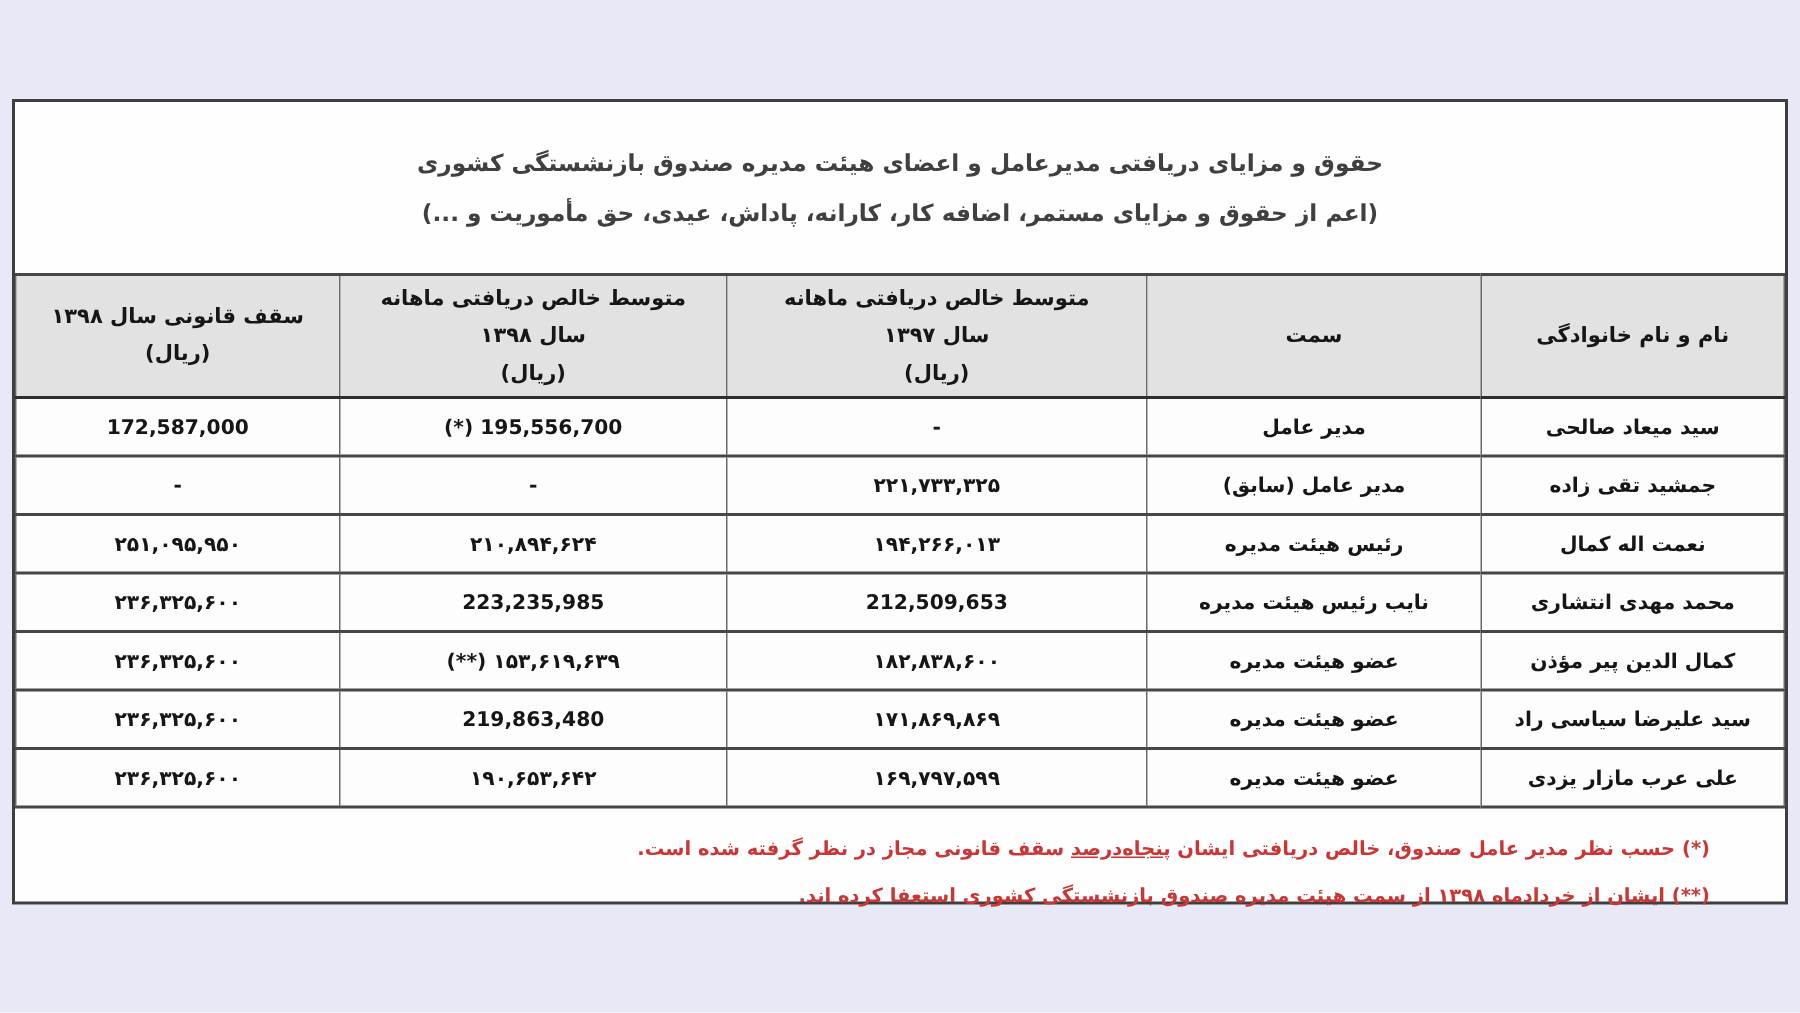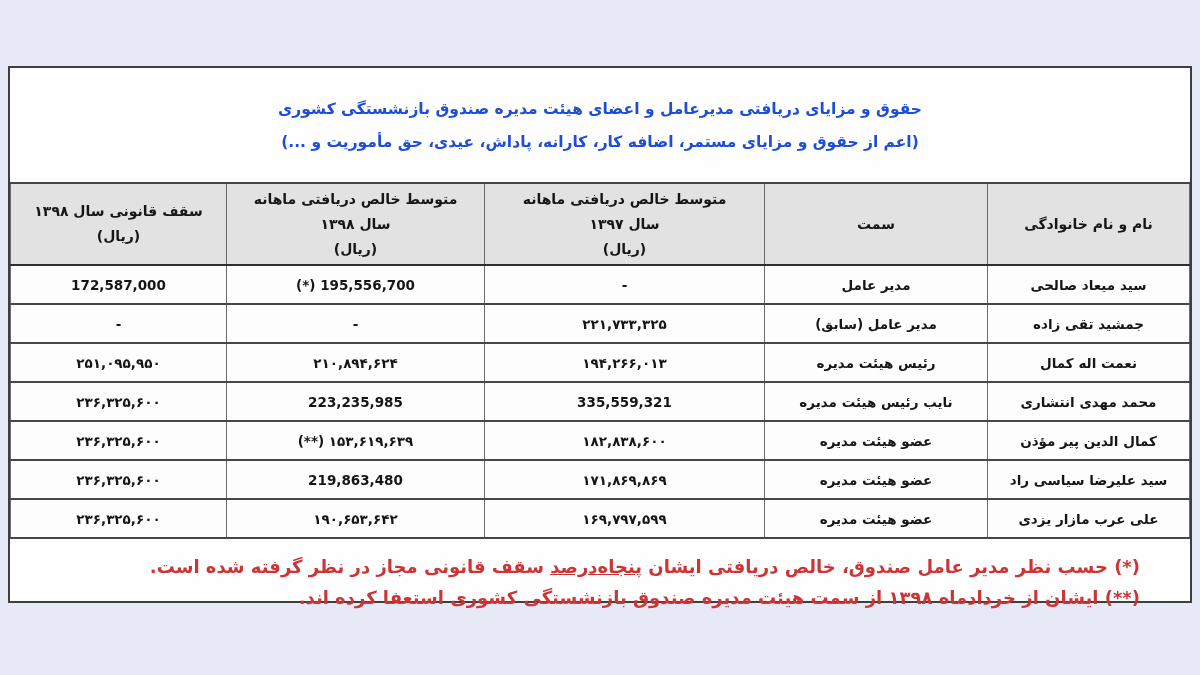"حقوق و مزایای دریافتی مدیرعامل" .title-line { color: #1d4ed8 -> #404040 }
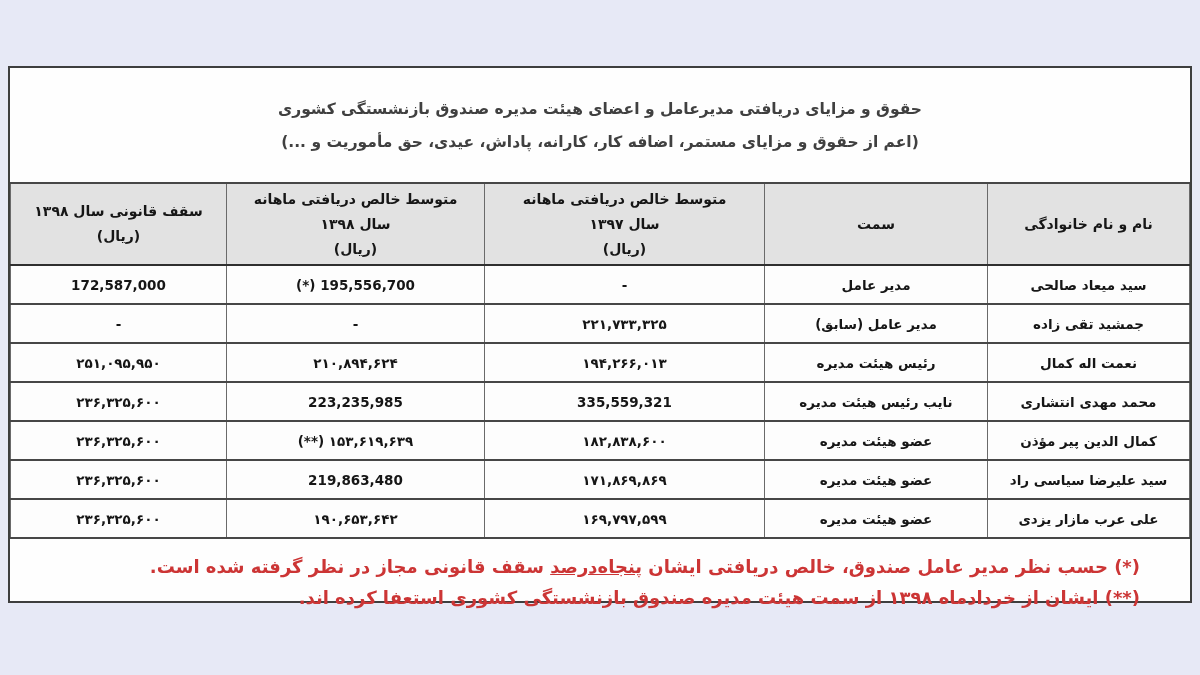"335,559,321" td.num { text: 335,559,321 -> 212,509,653 }
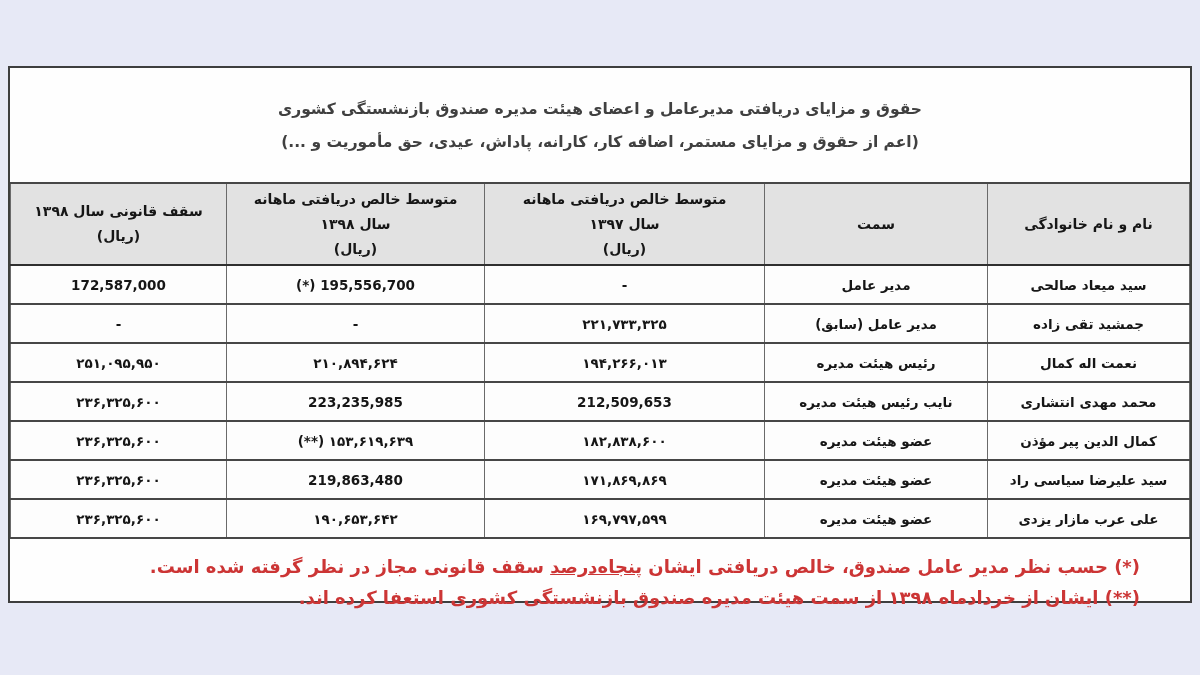"(*) حسب نظر مدیر عامل" .footnotes { font-size: 18px -> 13px }
